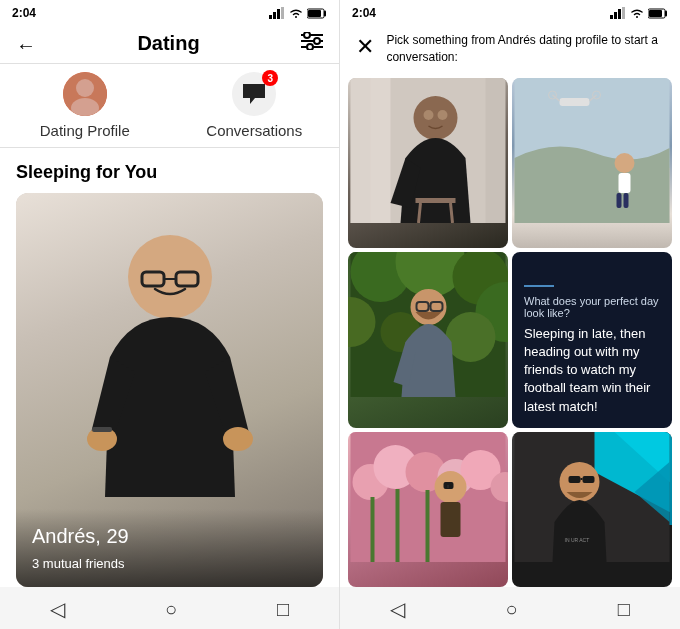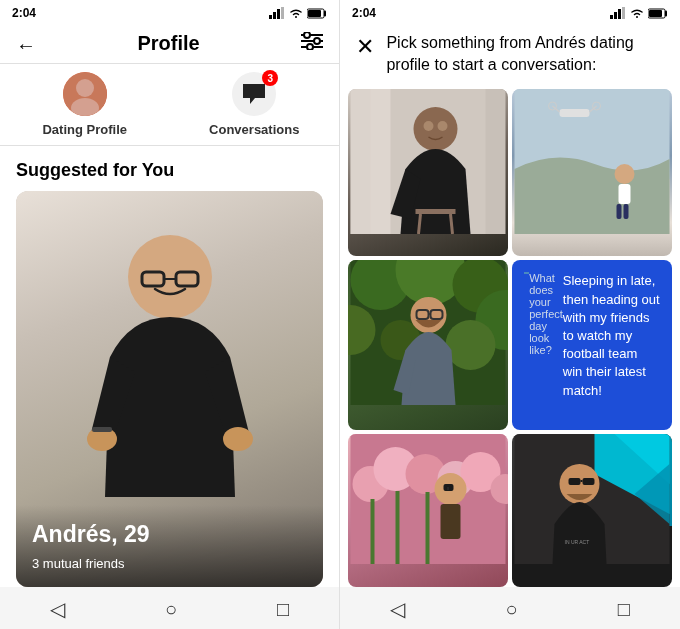"Profile" span.header-title { text: Profile -> Dating }
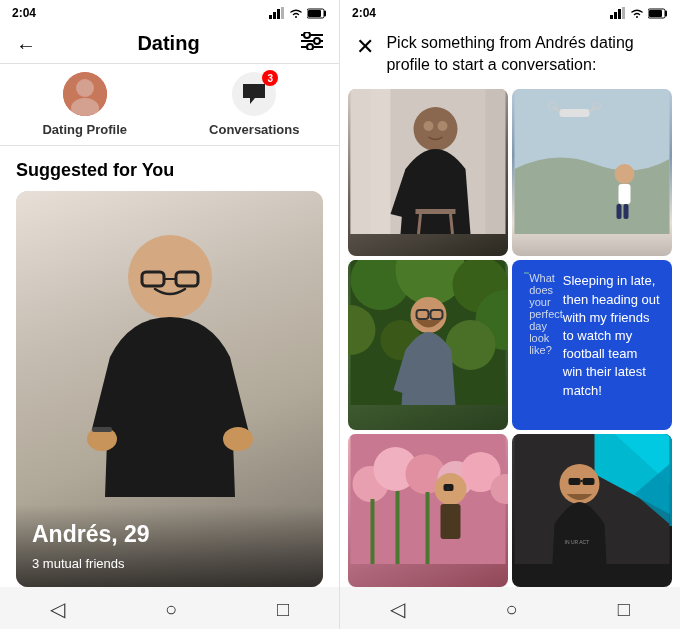"Pick something from Andrés dating" .right-header-text { font-size: 16px -> 12px }
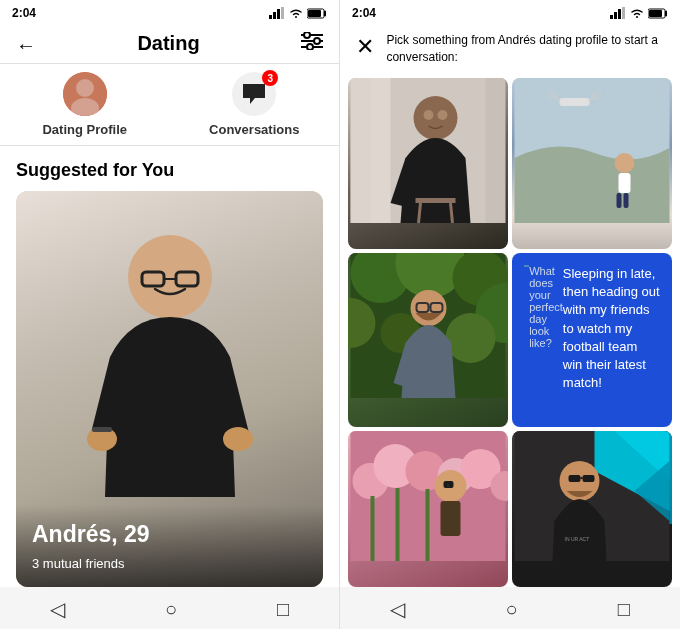"Dating Profile" .nav-tab-label { font-size: 13px -> 15px; font-weight: 700 -> 400 }
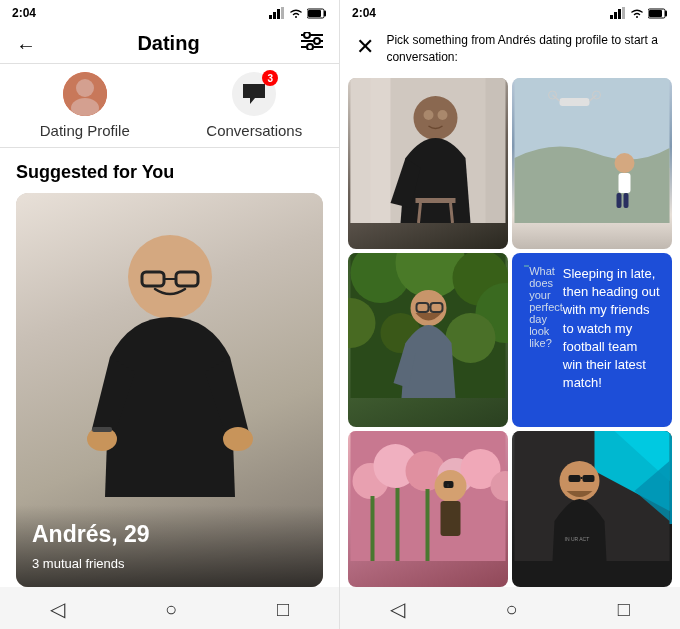"Suggested for You" div.section-title { text: Suggested -> Sleeping }
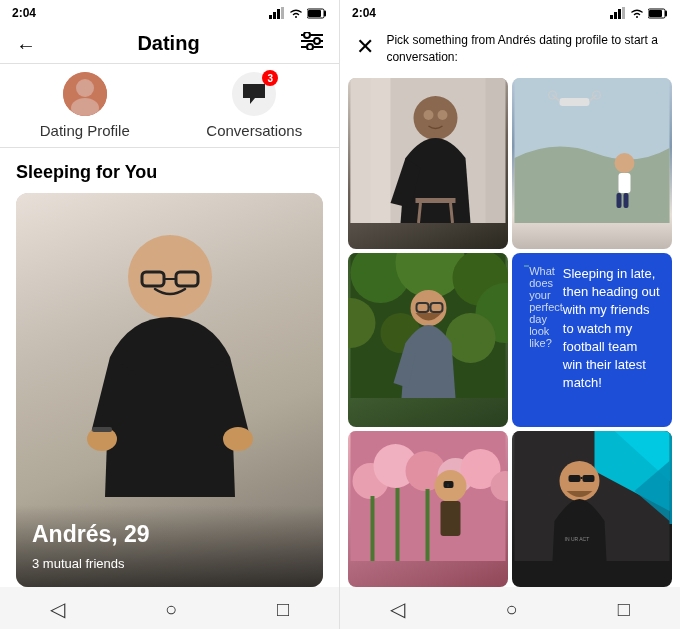"What does your perfect day" div.grid-item { background: #1d4ed8 -> #0f172a; flex-direction: row -> column }
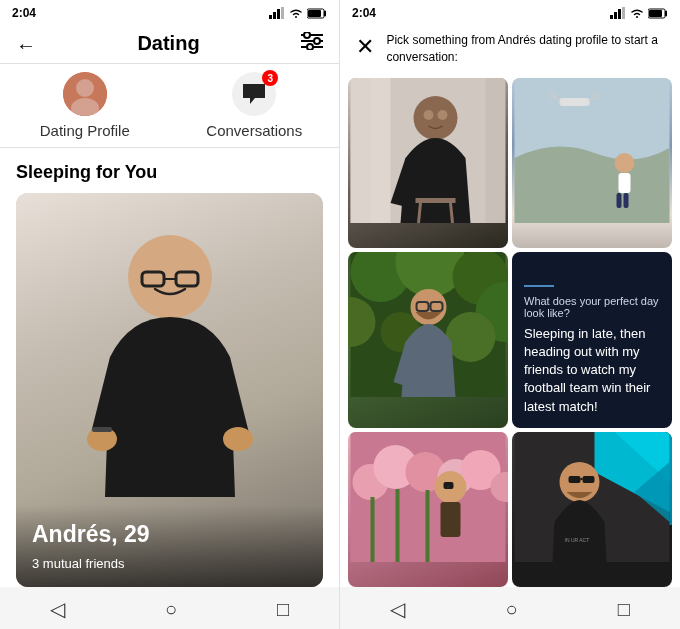"Andrés, 29" .profile-name { font-size: 23px -> 20px; font-weight: 700 -> 400 }
